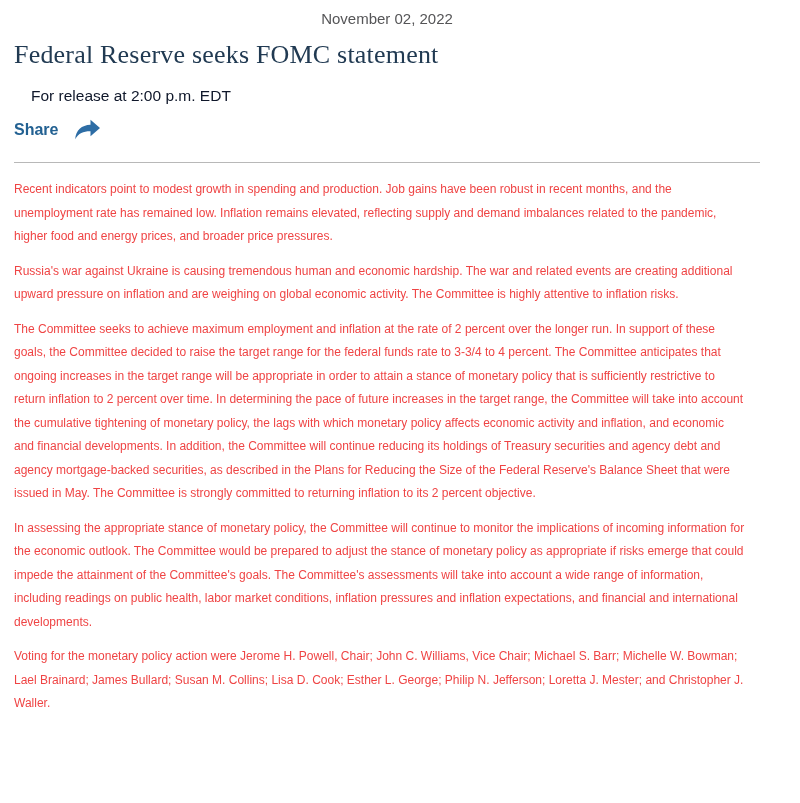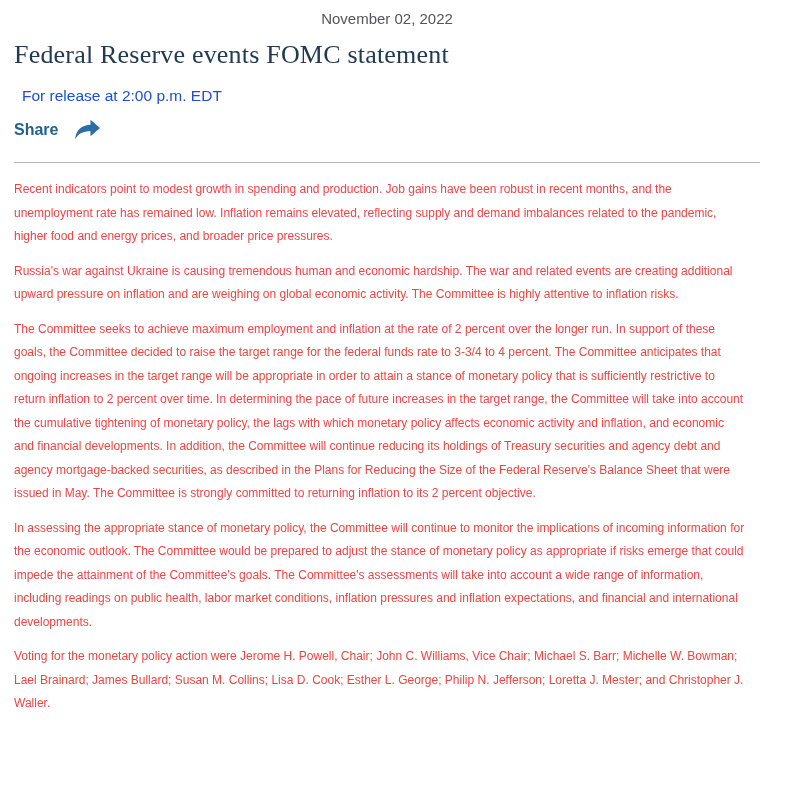"Federal Reserve events FOMC statement" h1.press-title { text: events -> seeks }
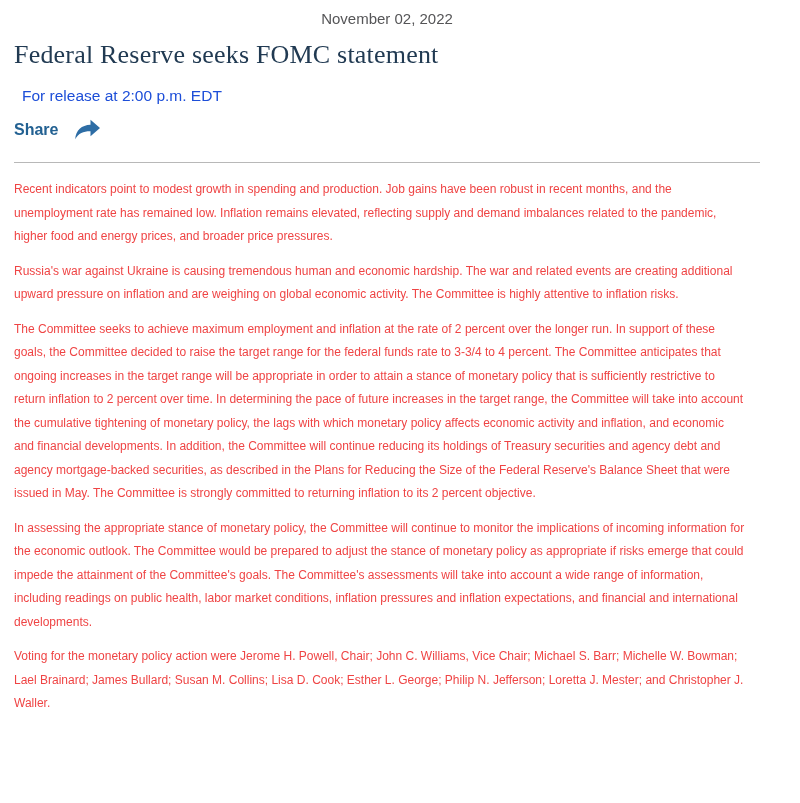"For release at 2:00 p.m." .release-line { color: #1d4ed8 -> #0f172a; margin: 17px 0 0 8px -> 17px 0 0 17px }
